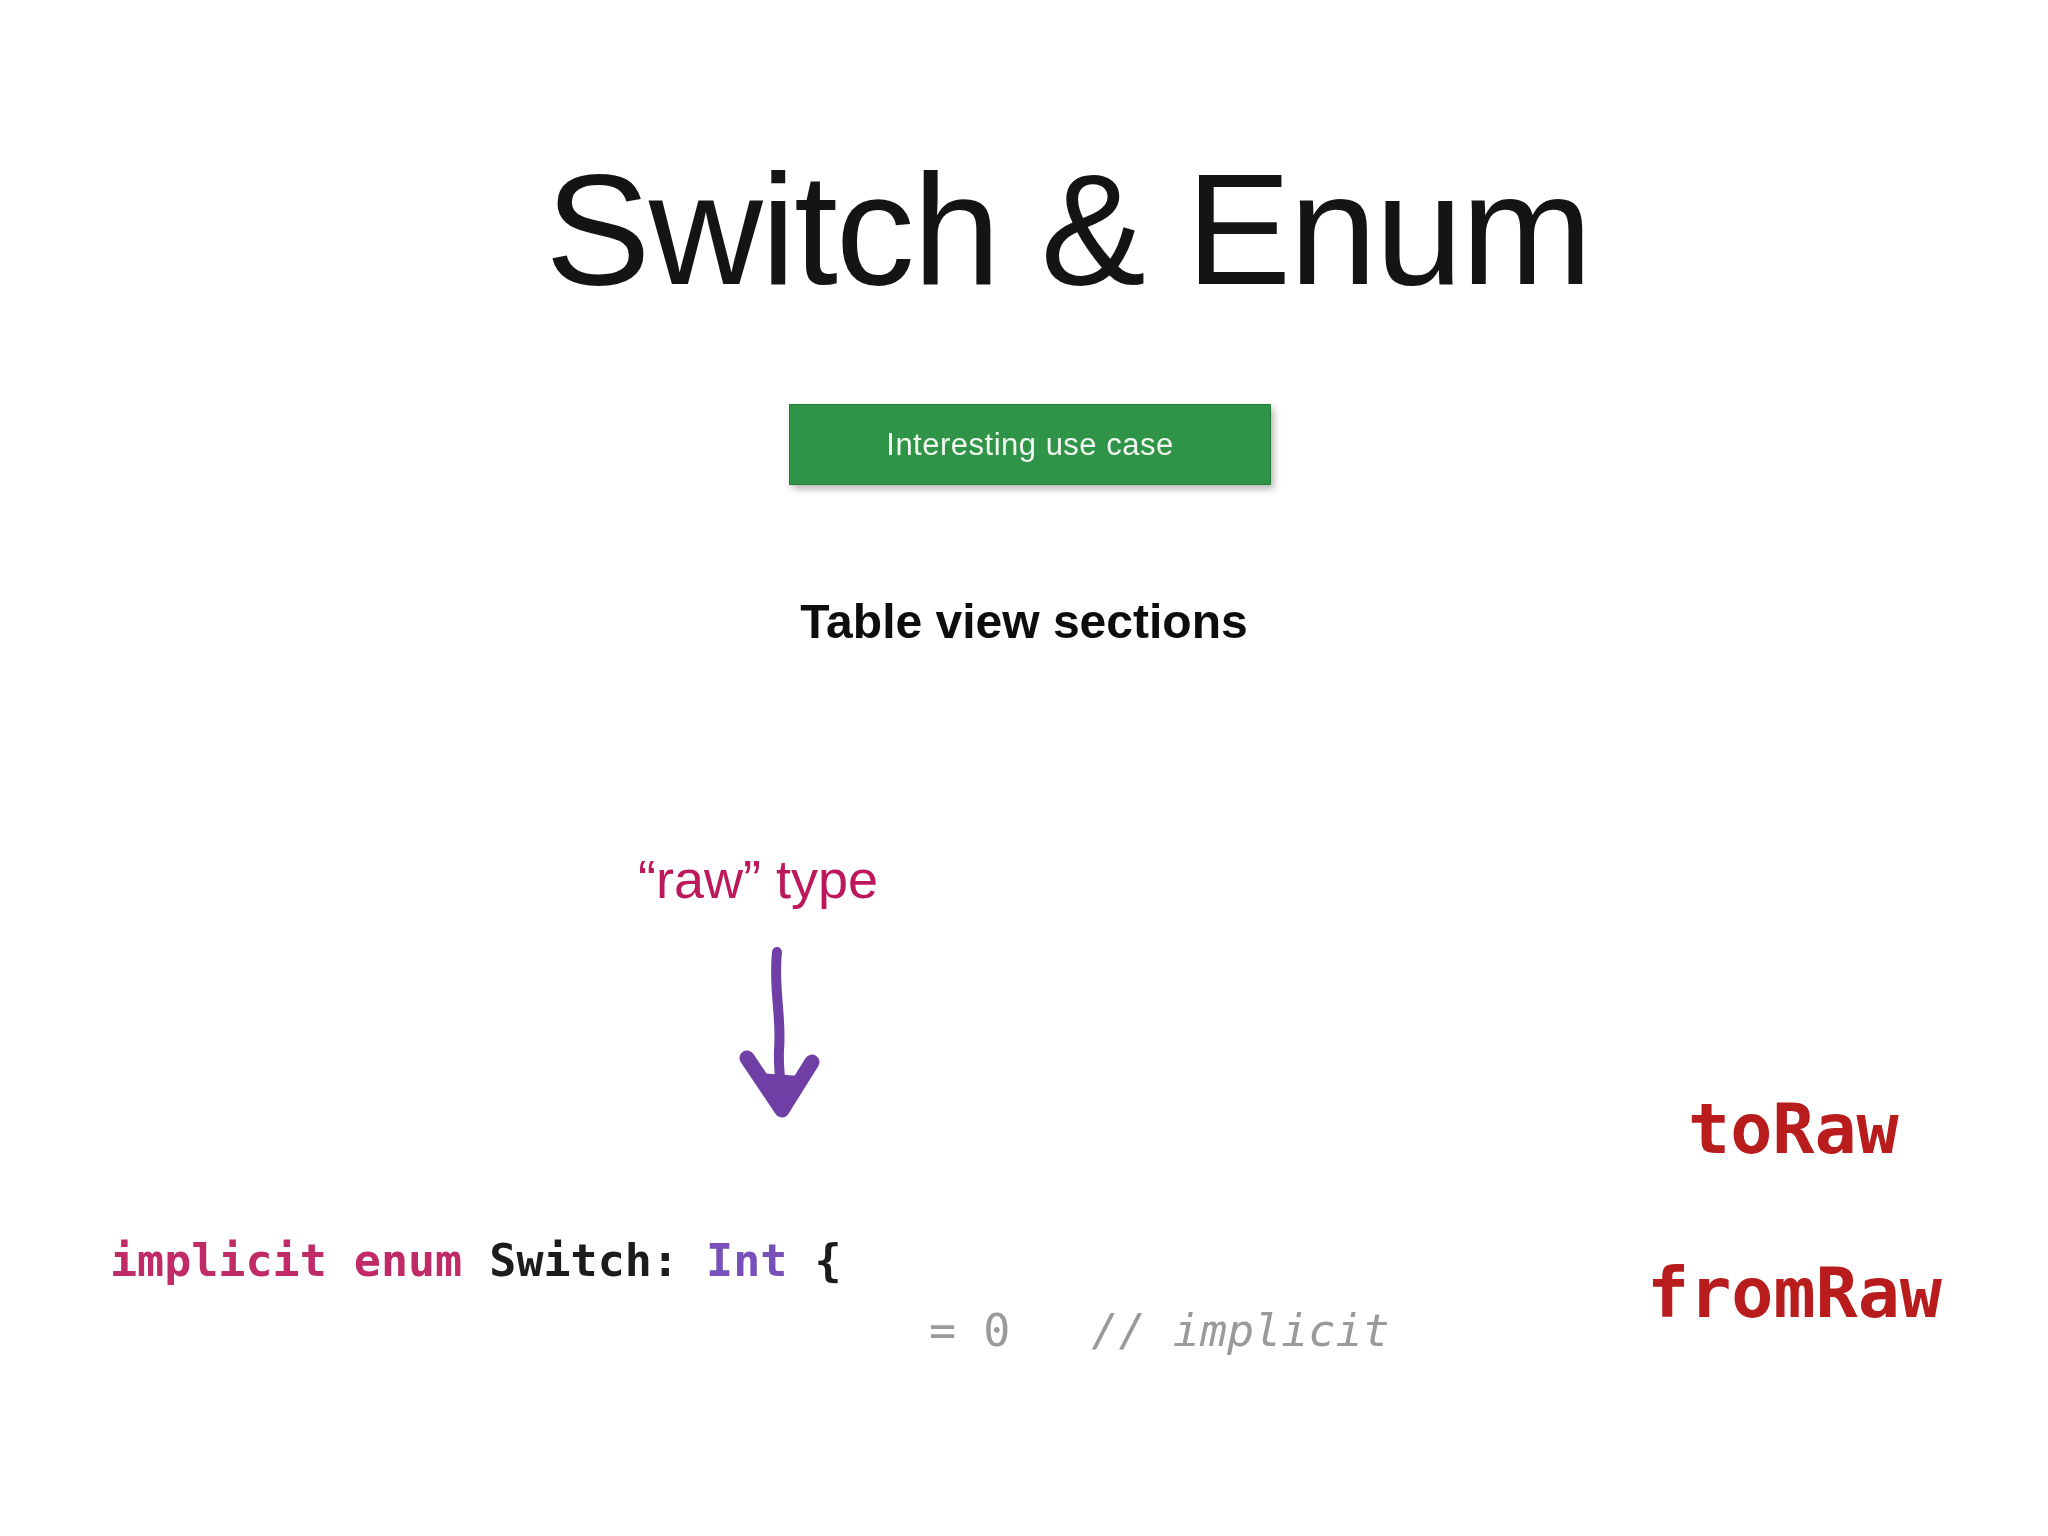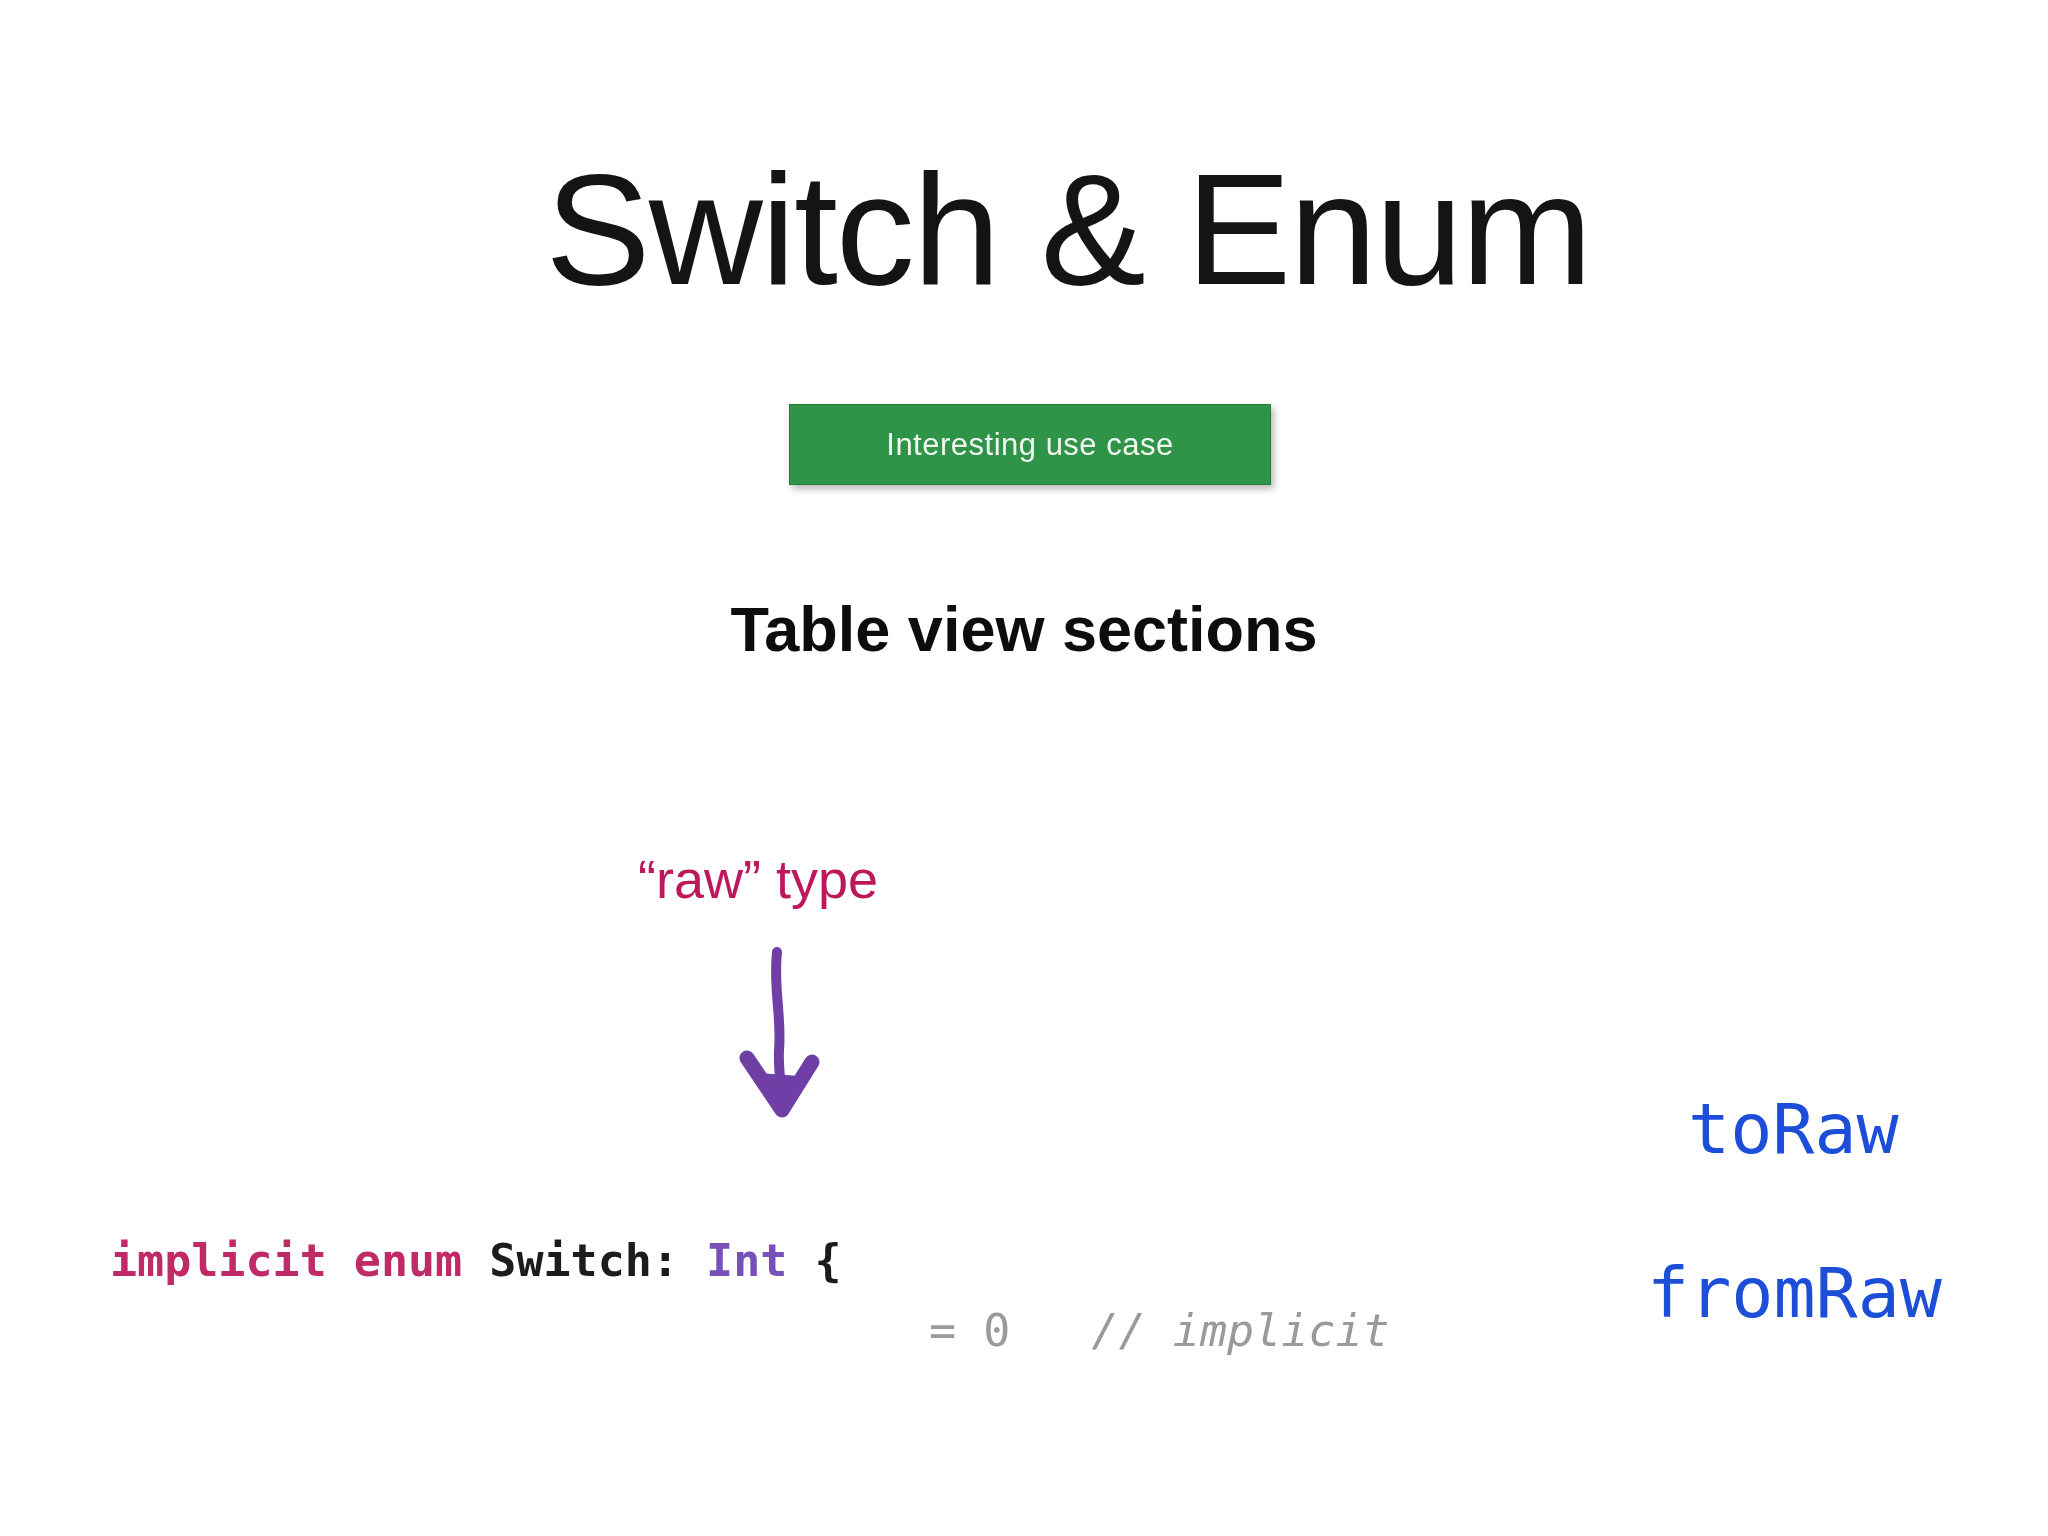"Table view sections" .subtitle { font-size: 63px -> 48px }
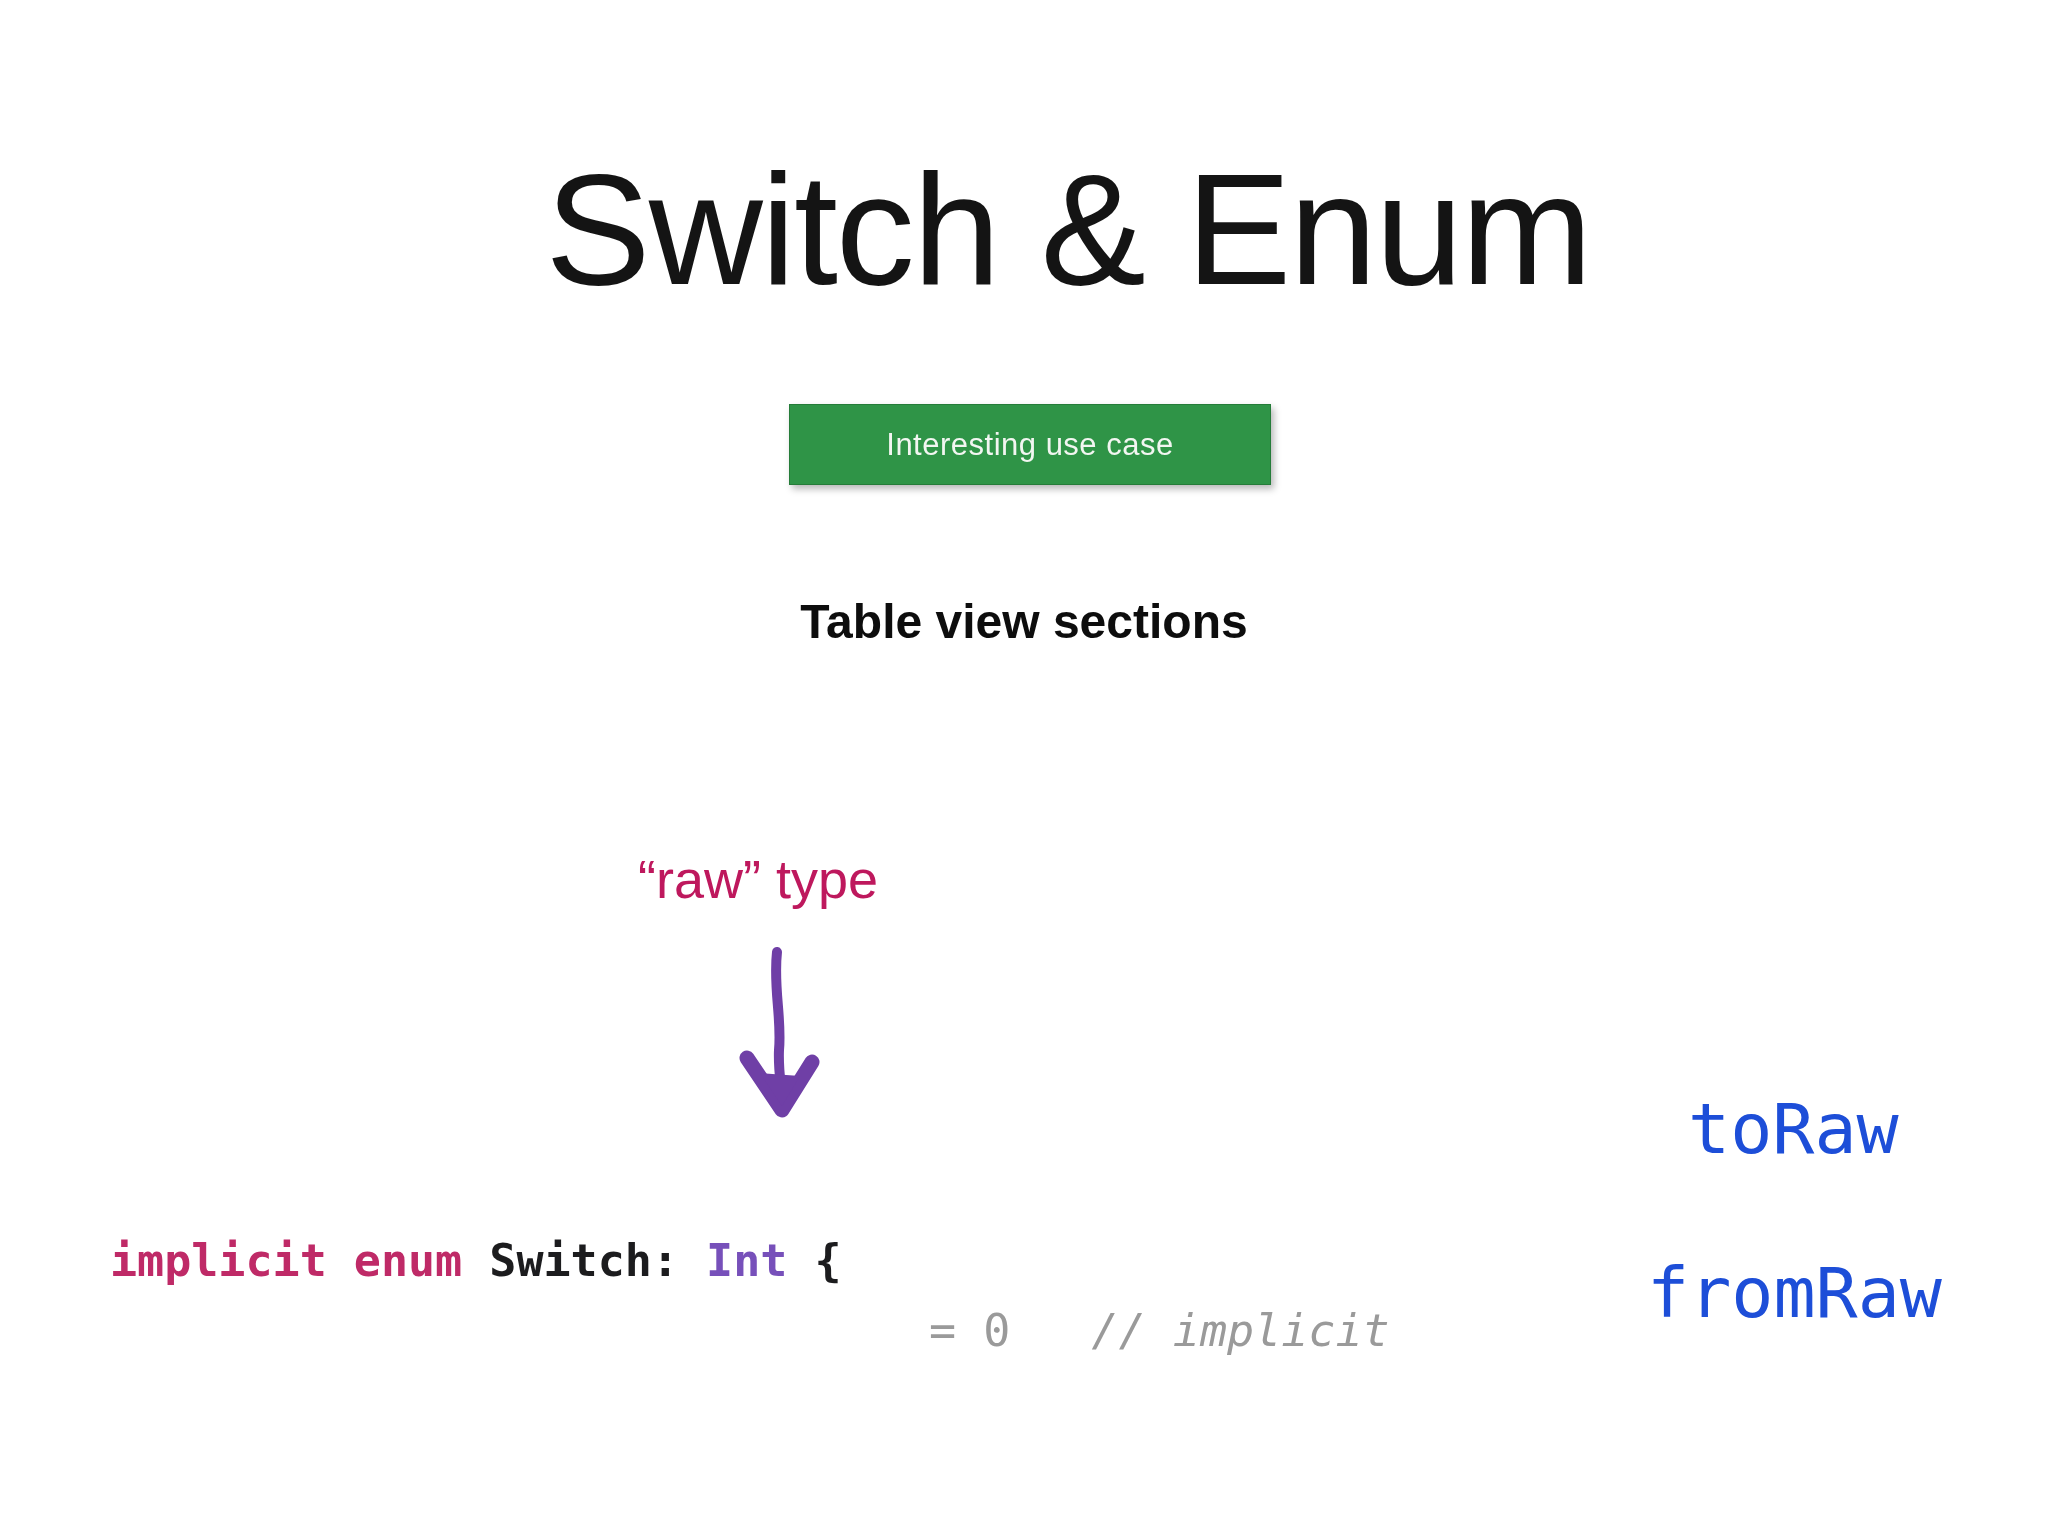"toRaw" .mono-label { color: #1d4ed8 -> #b91c1c; font-weight: none -> bold }
